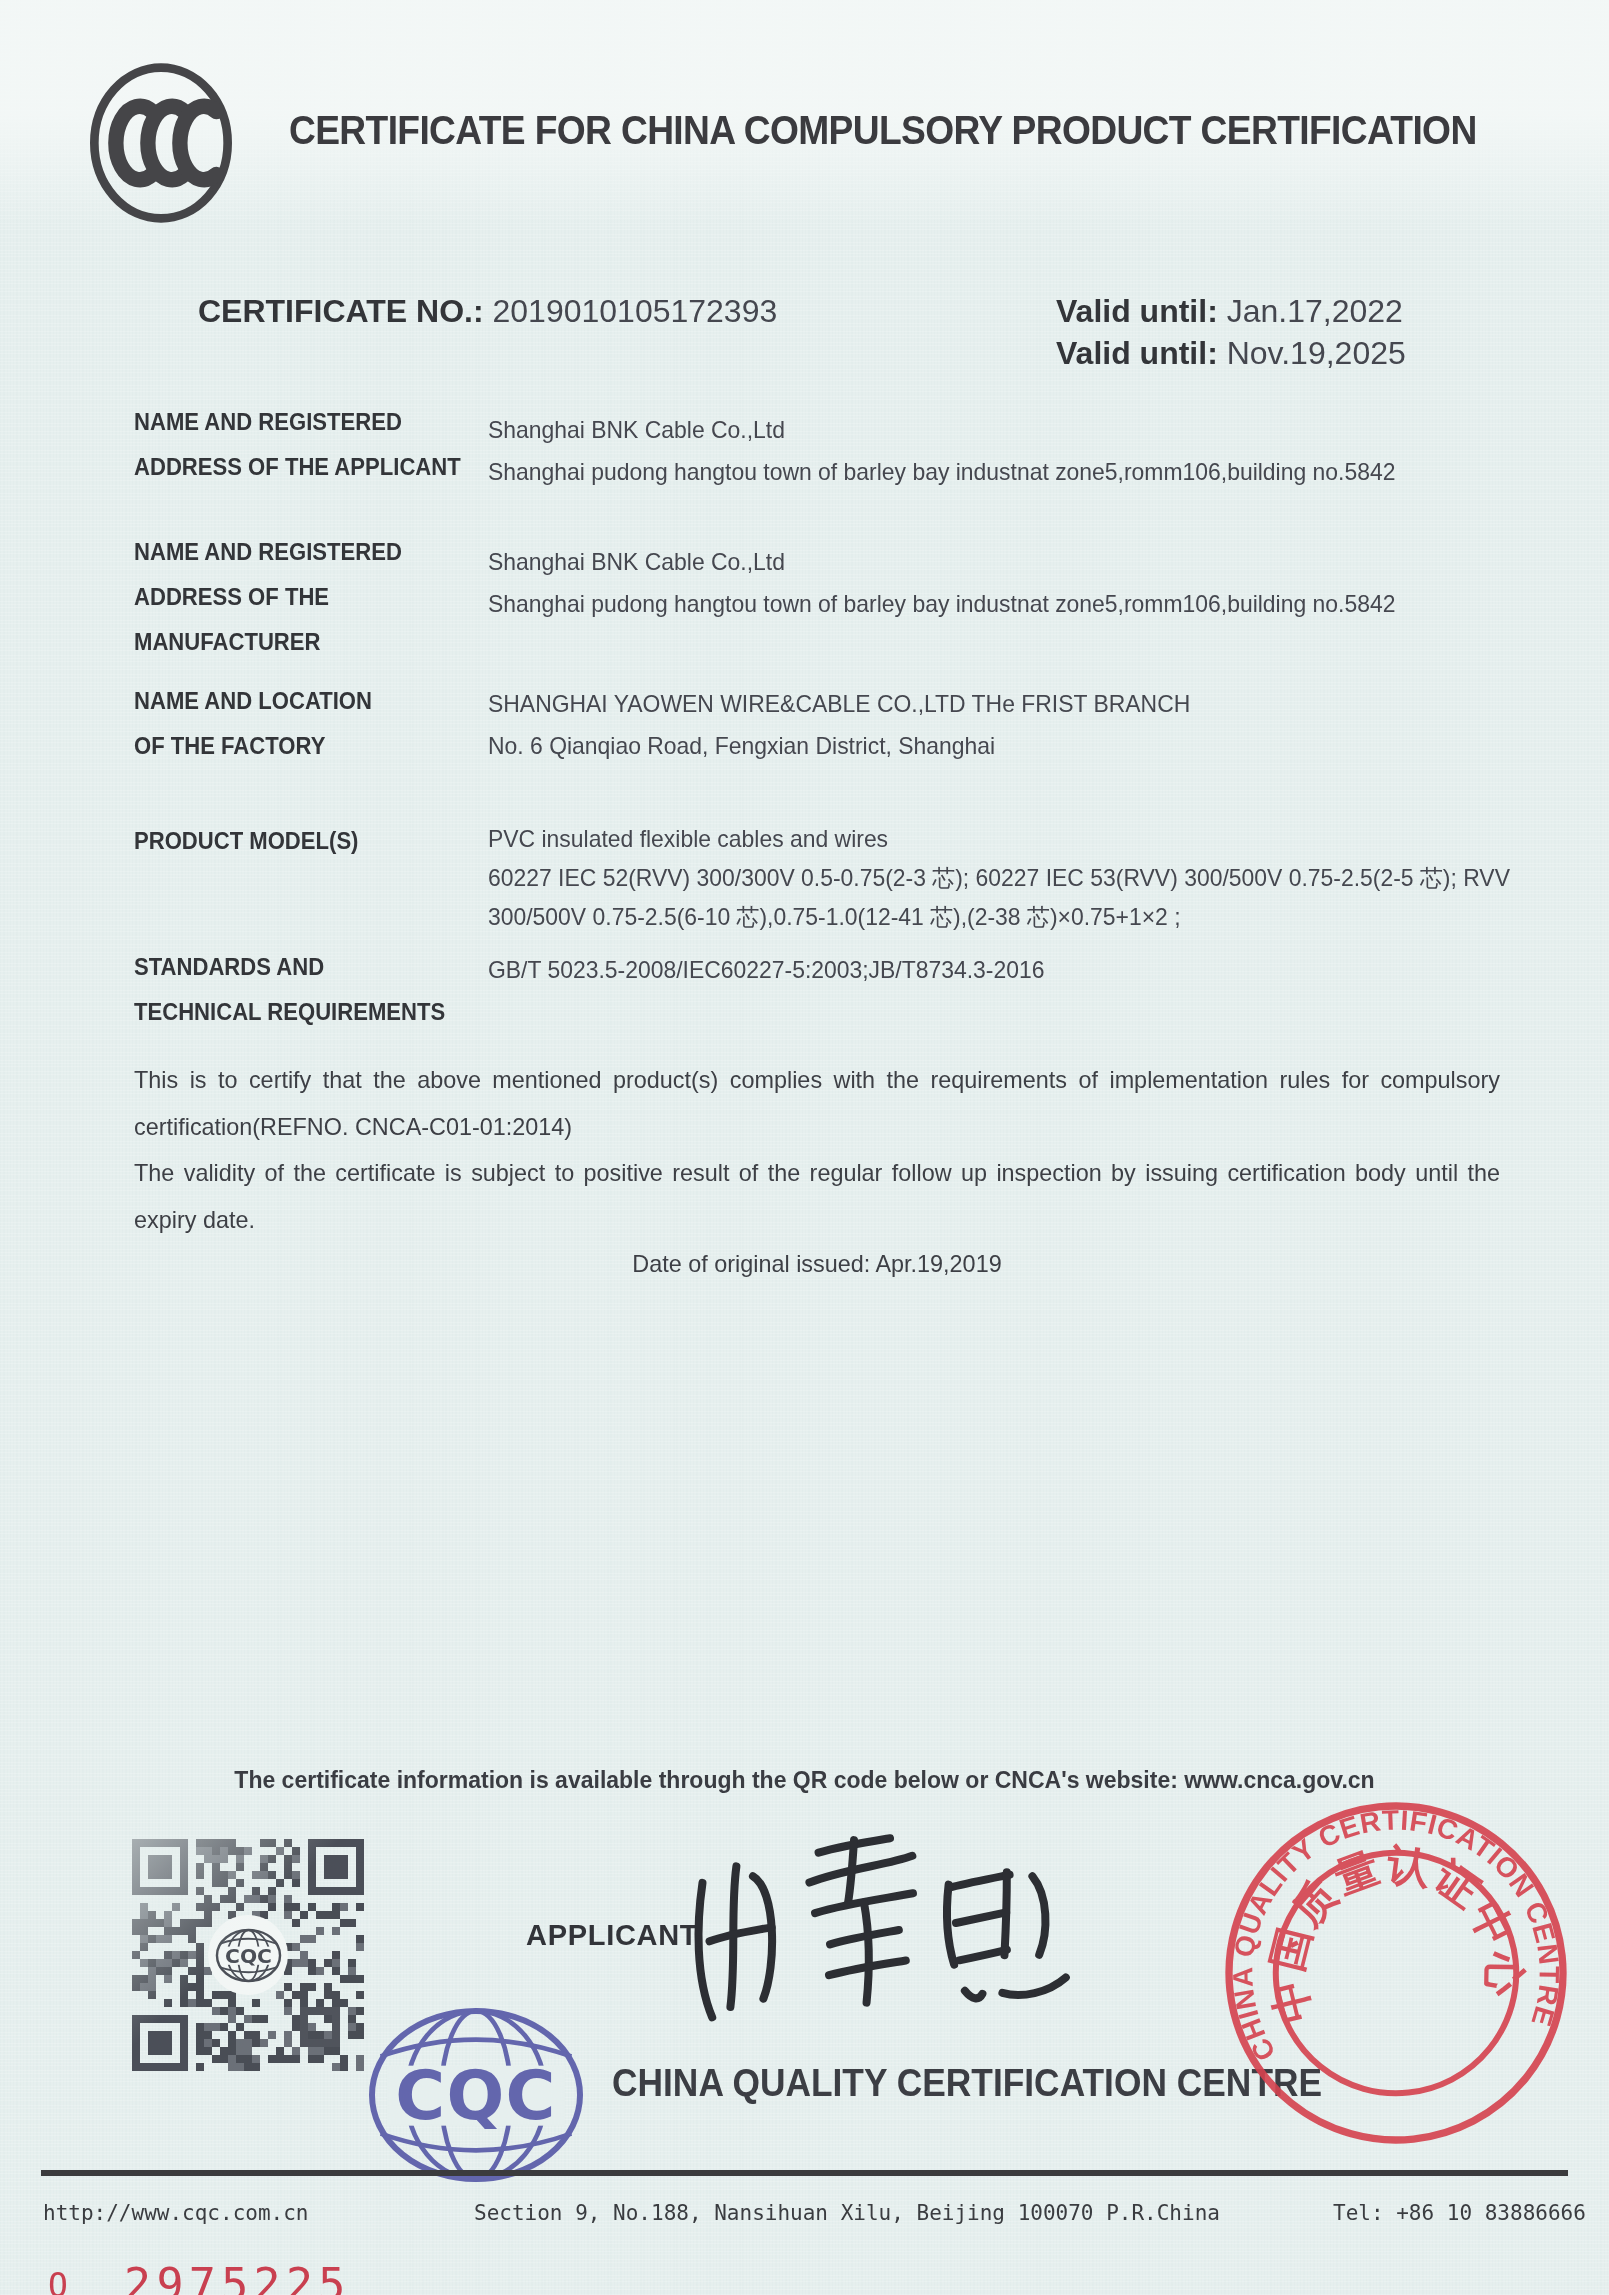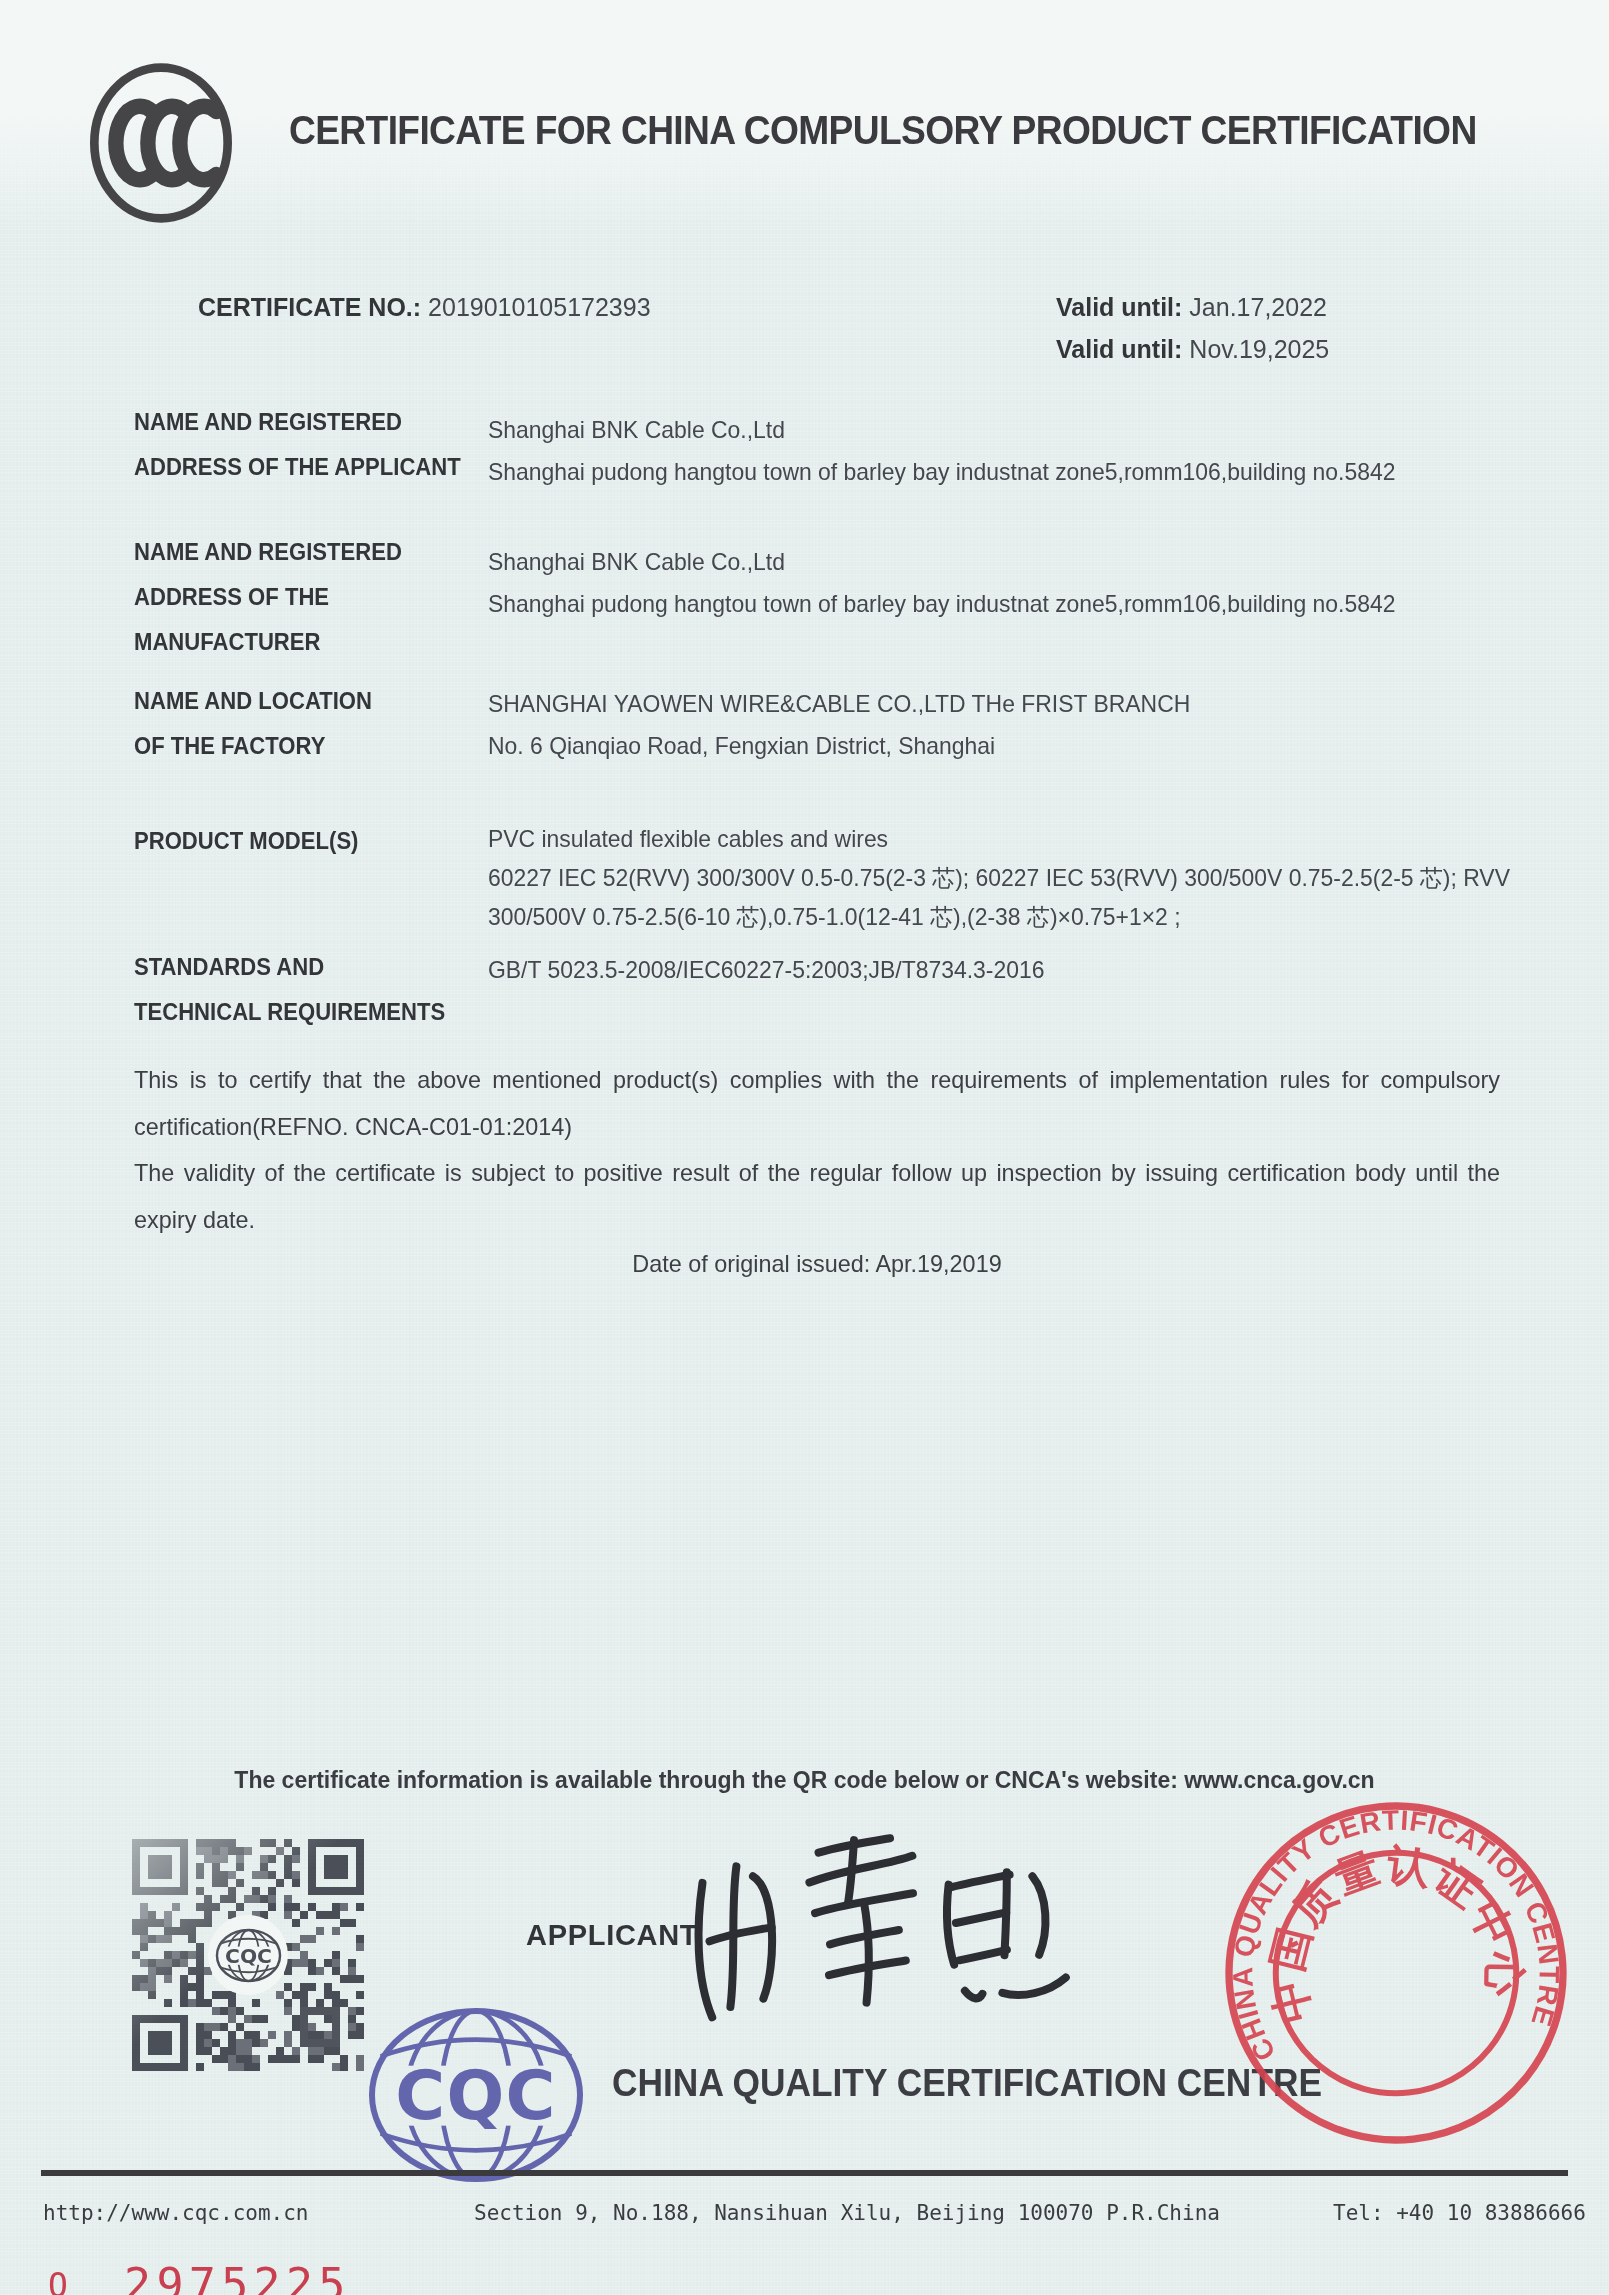"CERTIFICATE NO.: 2019010105172393" .meta { font-size: 25px -> 32px }
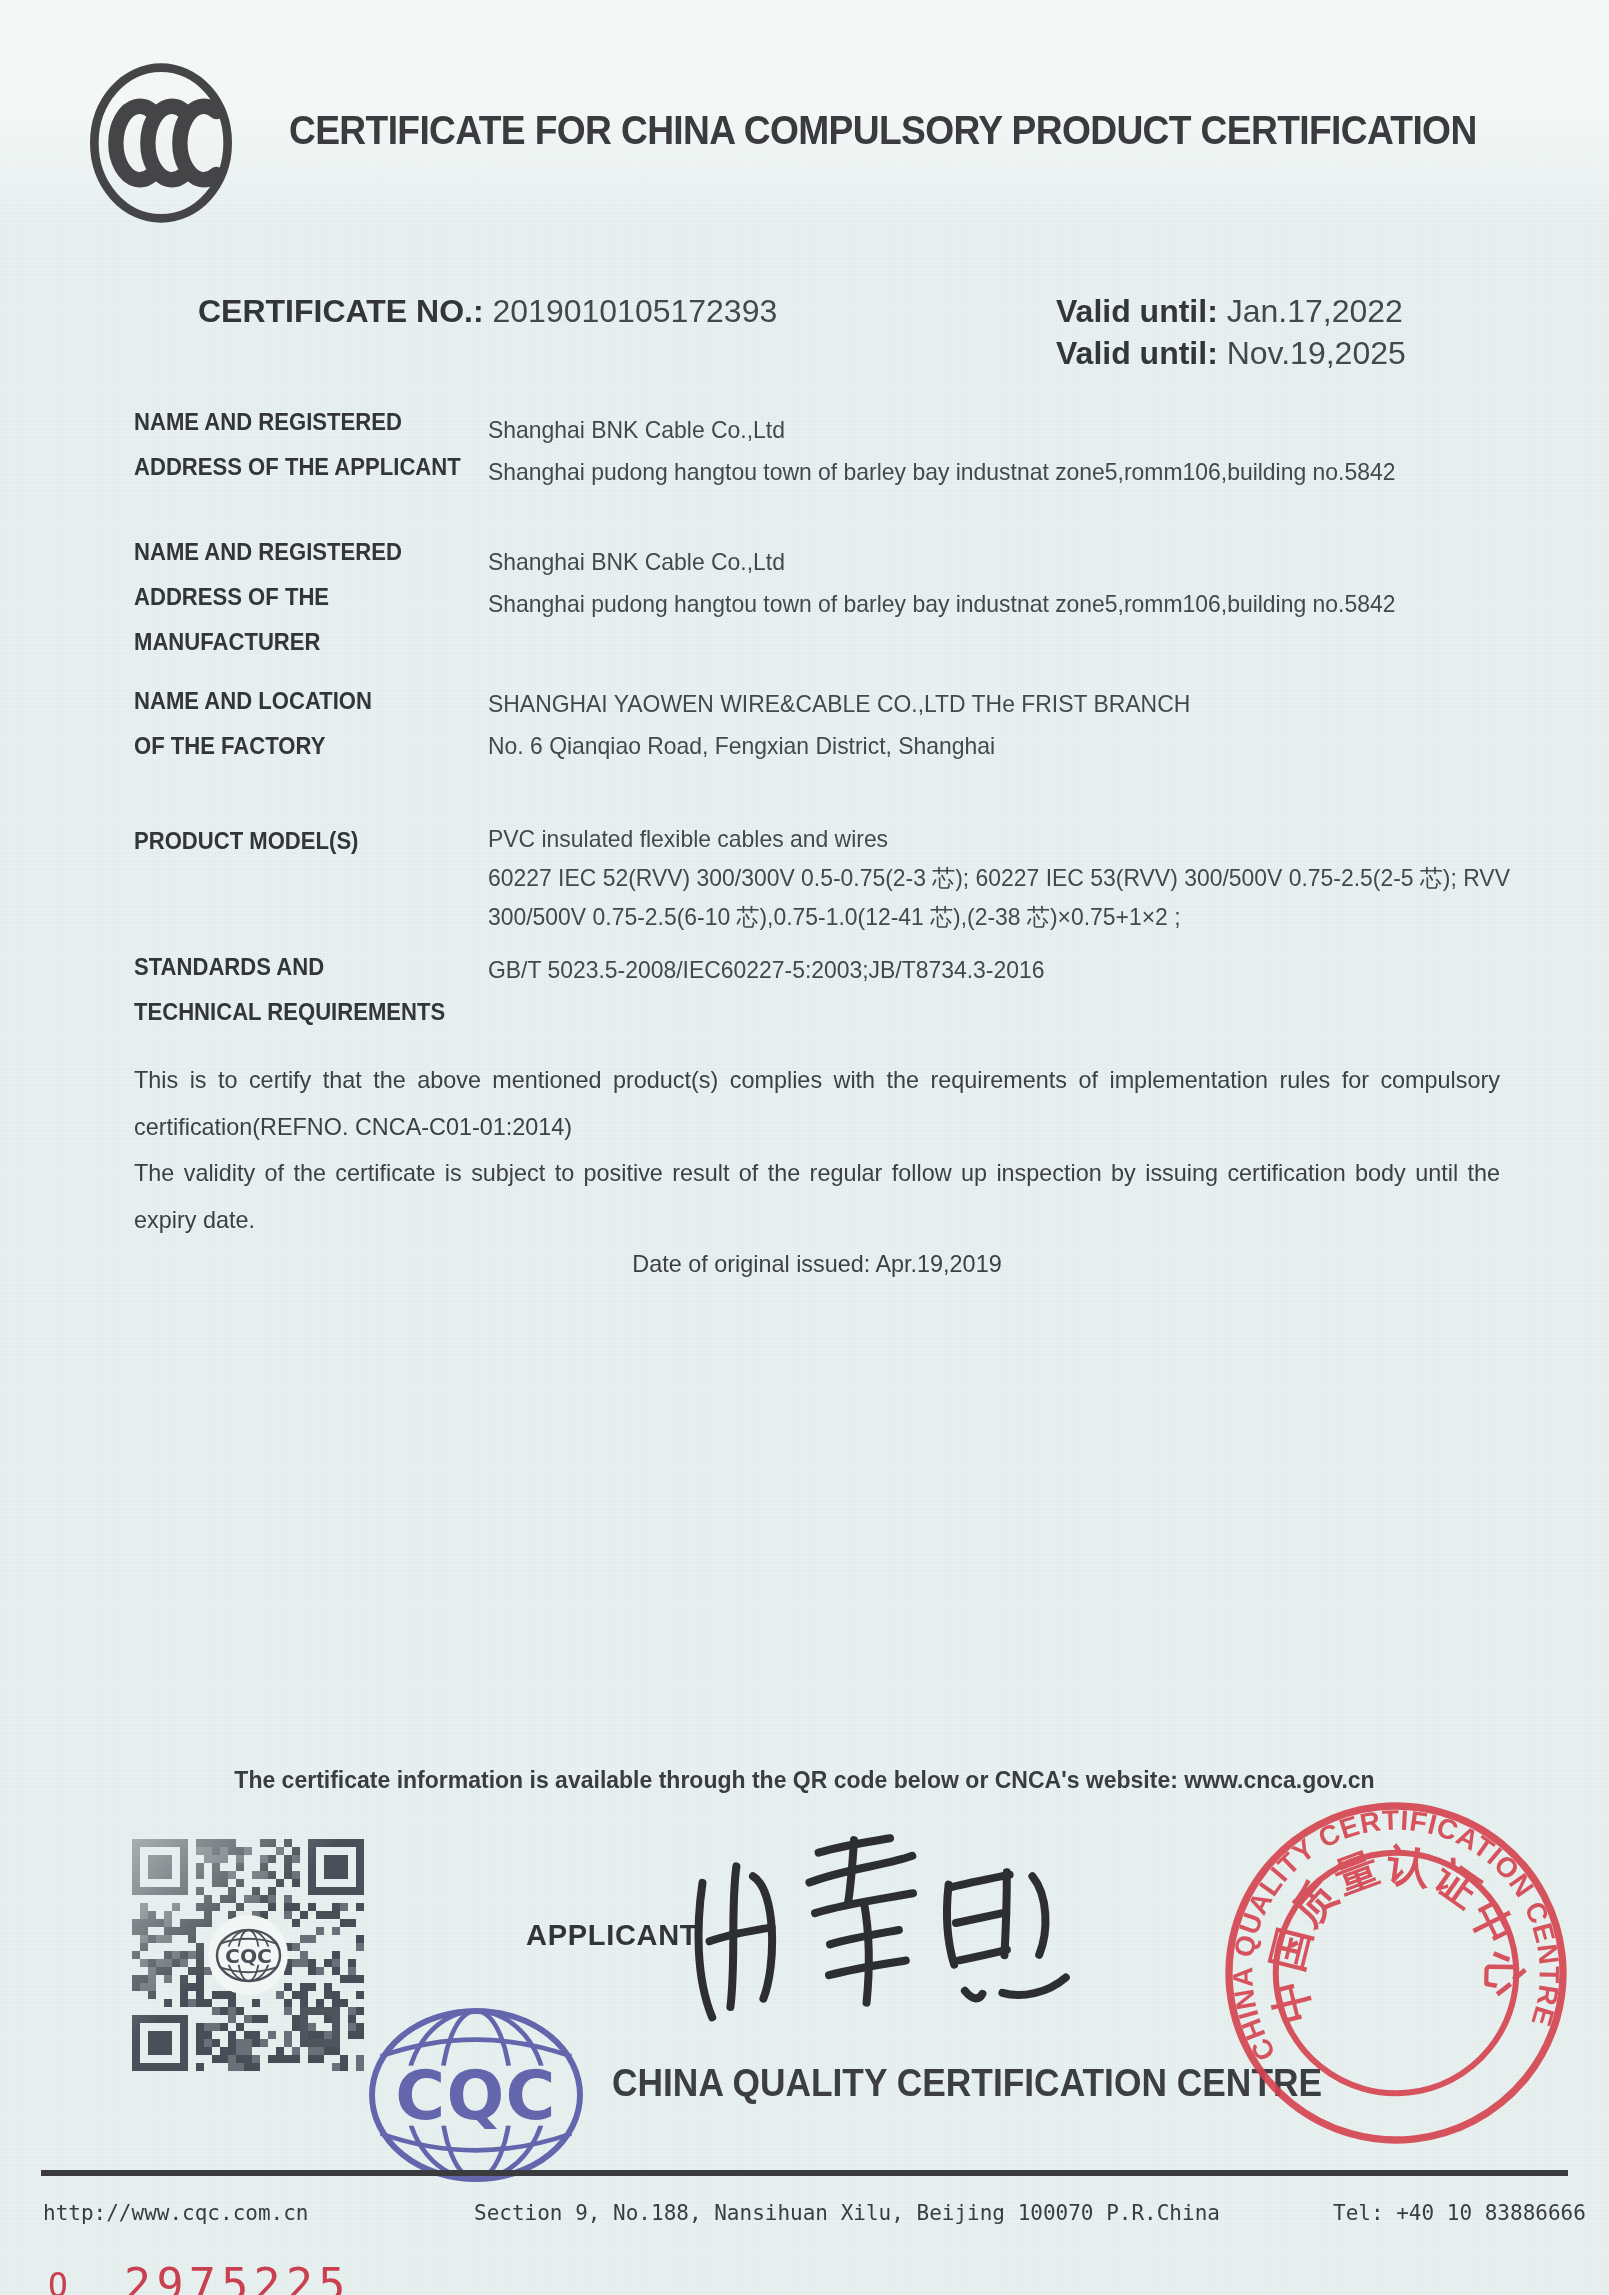"Tel: +40 10 83886666" div.abs { text: +40 -> +86 }
